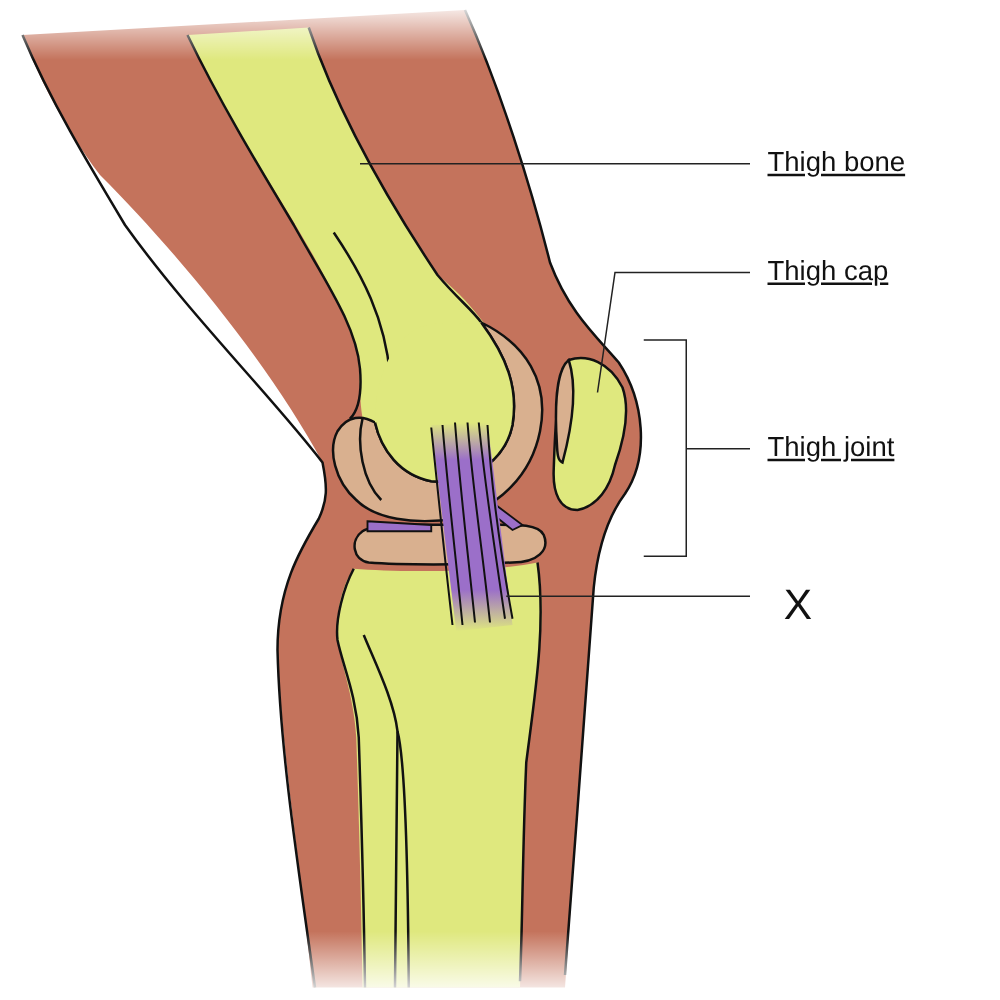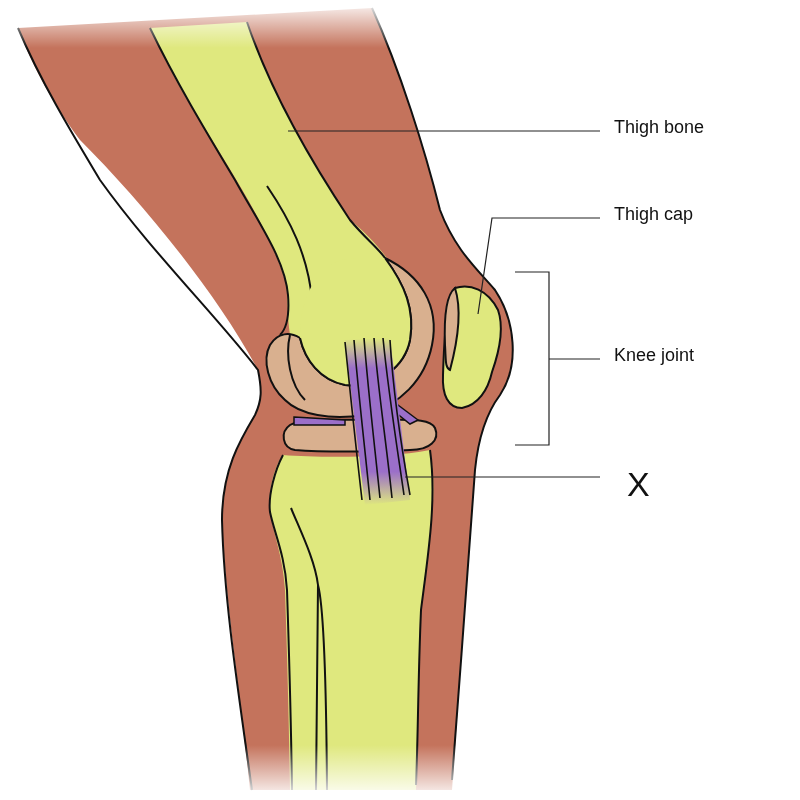"Thigh bone" .lbl-small { font-size: 18px -> 22px; text-decoration: none -> underline }
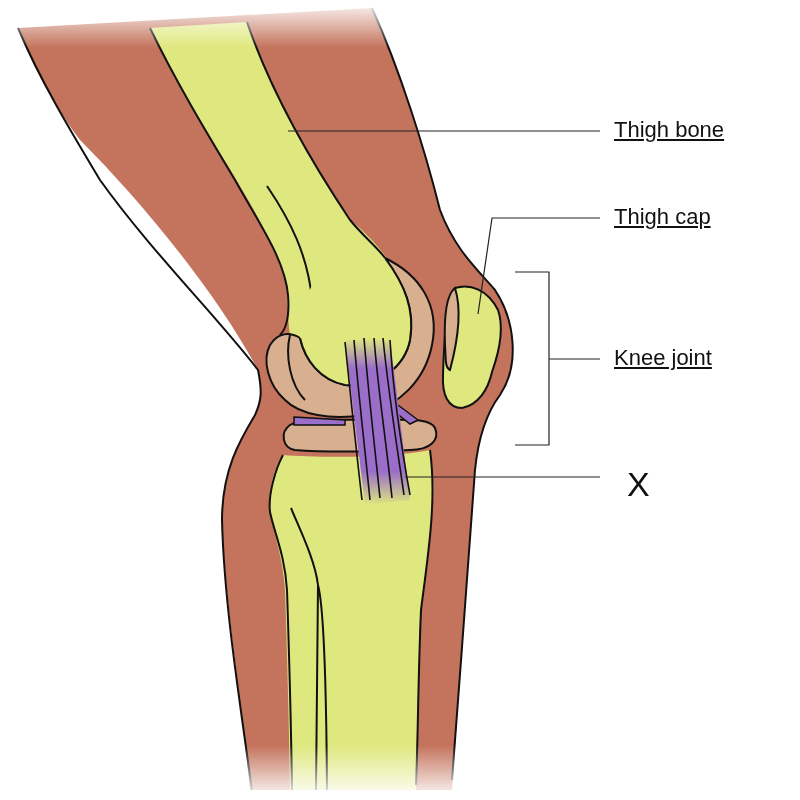"Knee joint" div.label { text: Knee -> Thigh }
